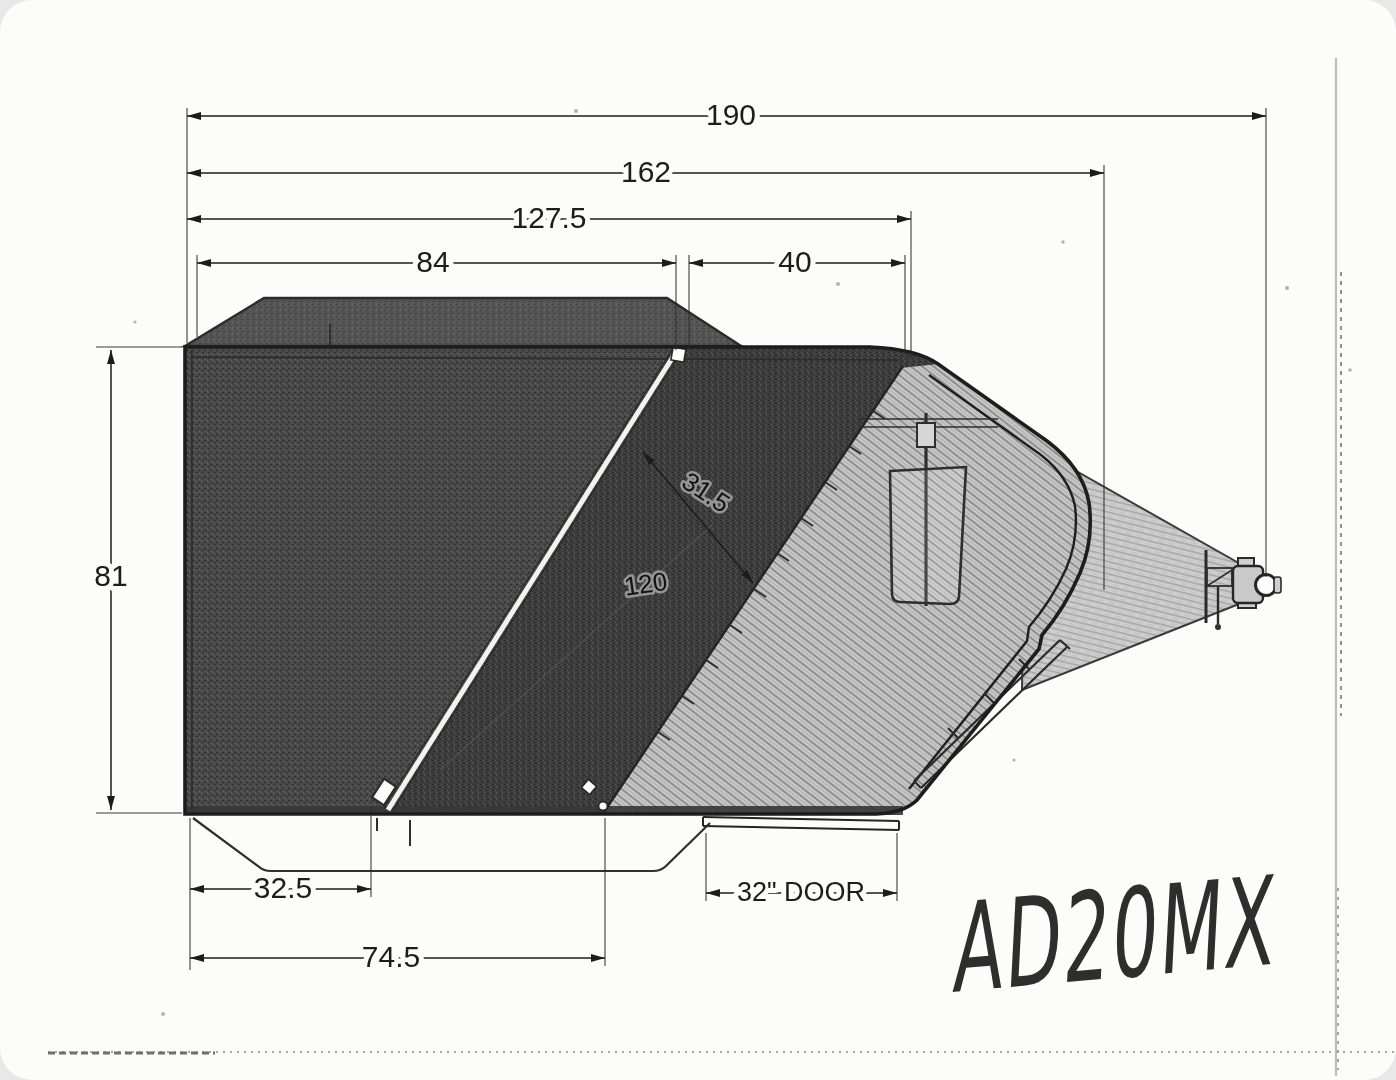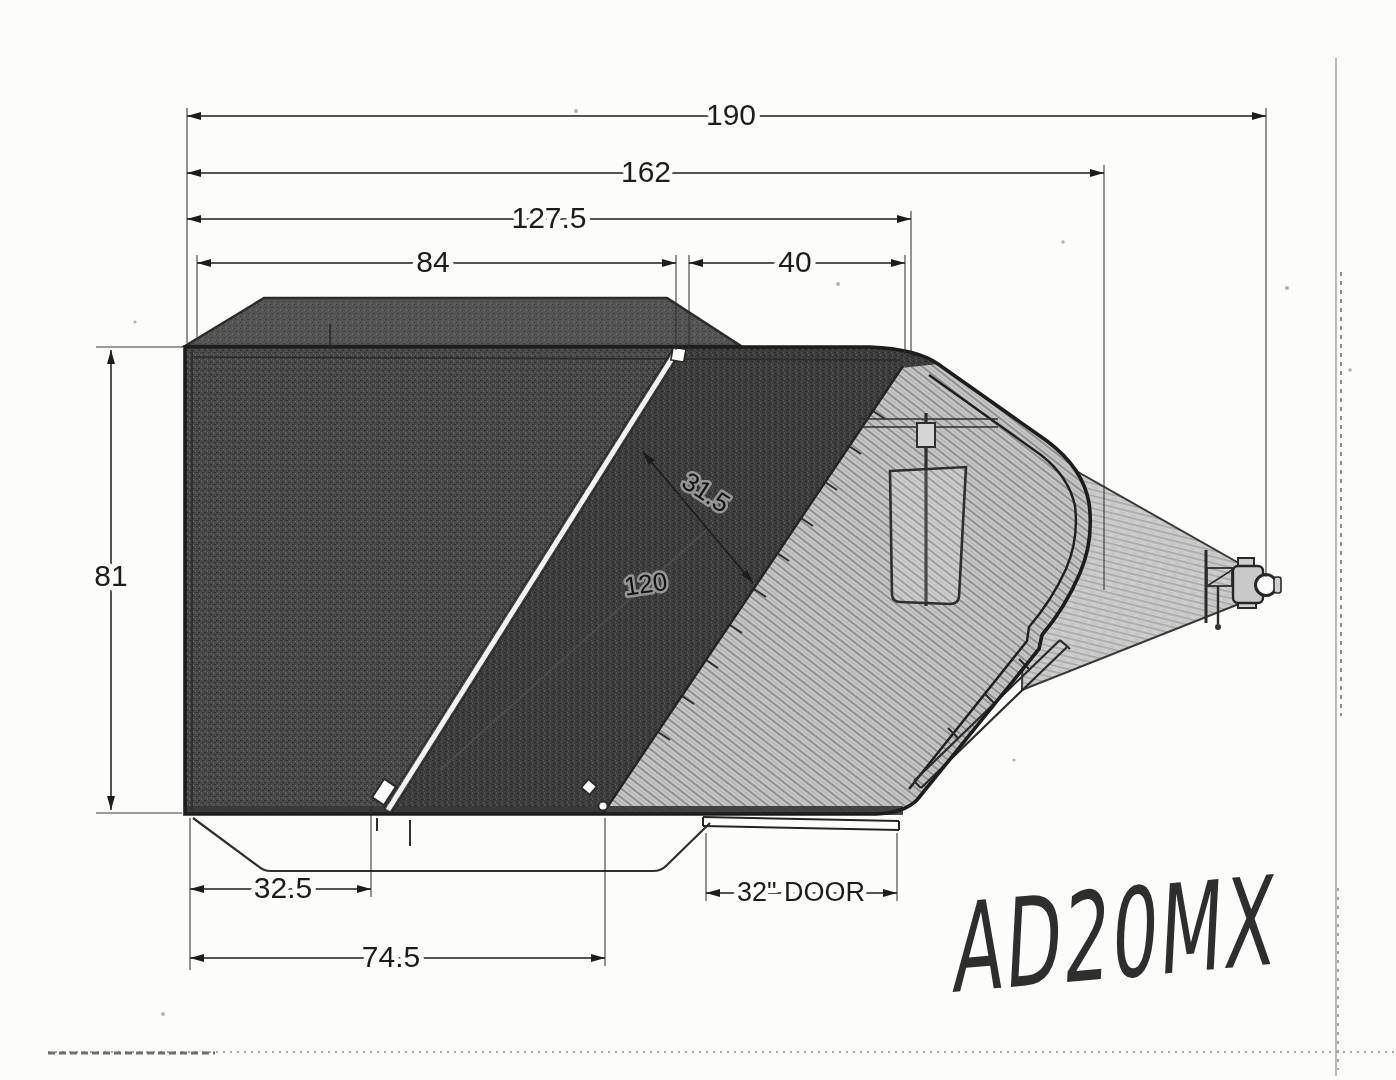"190" .canvas { border-radius: none -> 32px }
